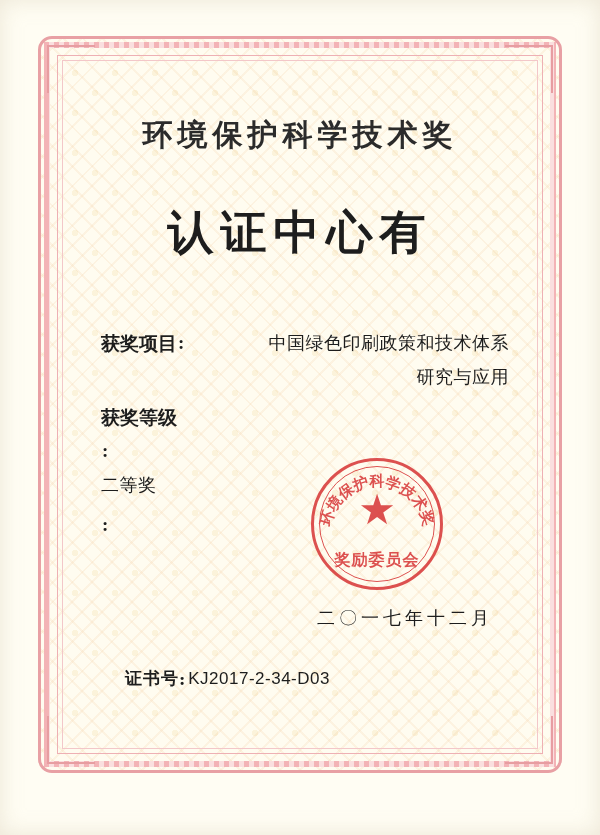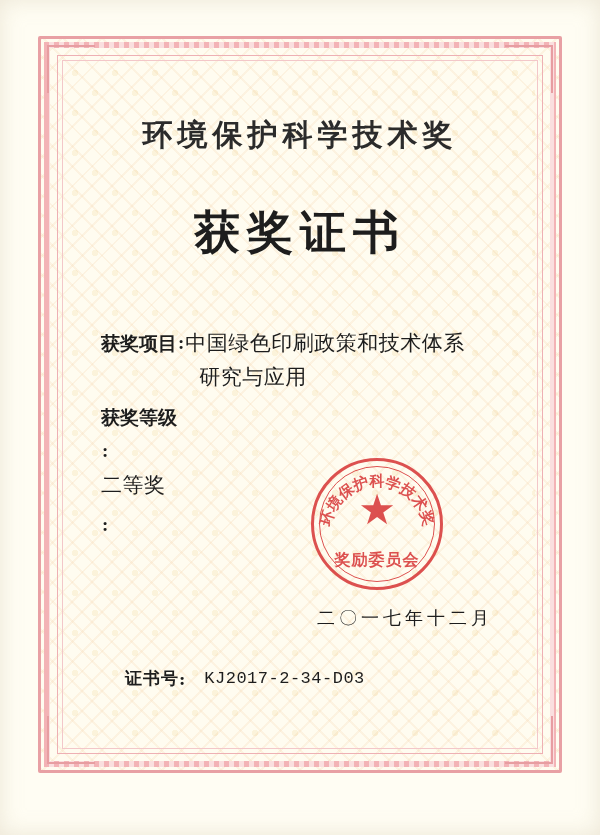"环境保护科学技术奖" .frame-outer { border-radius: 2px -> 14px }
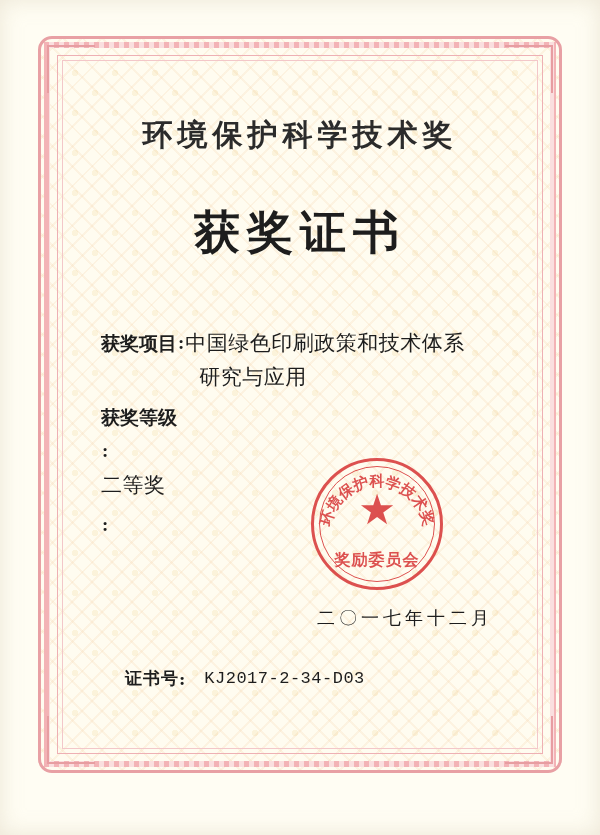"获奖证书" div.title-sub { text: 获奖证书 -> 认证中心有 }
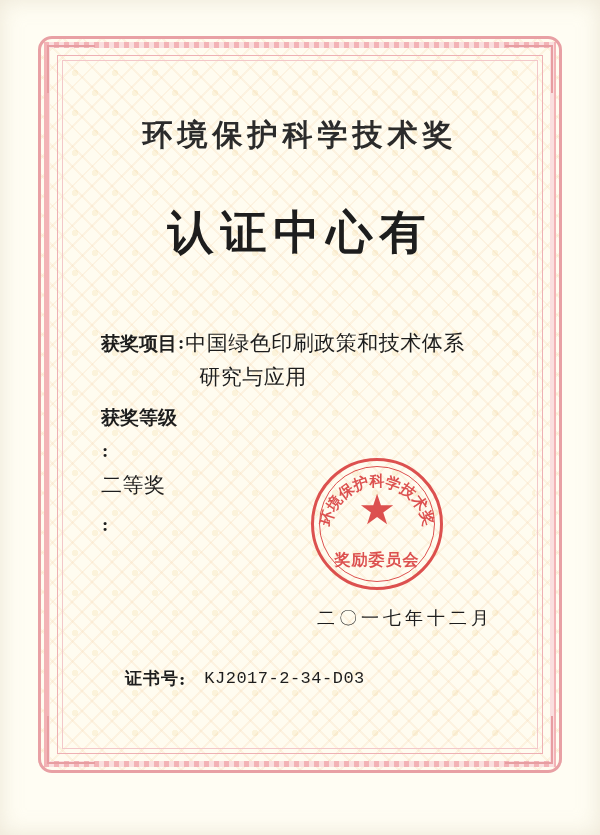"获奖项目" .field-row { text-align: none -> right }
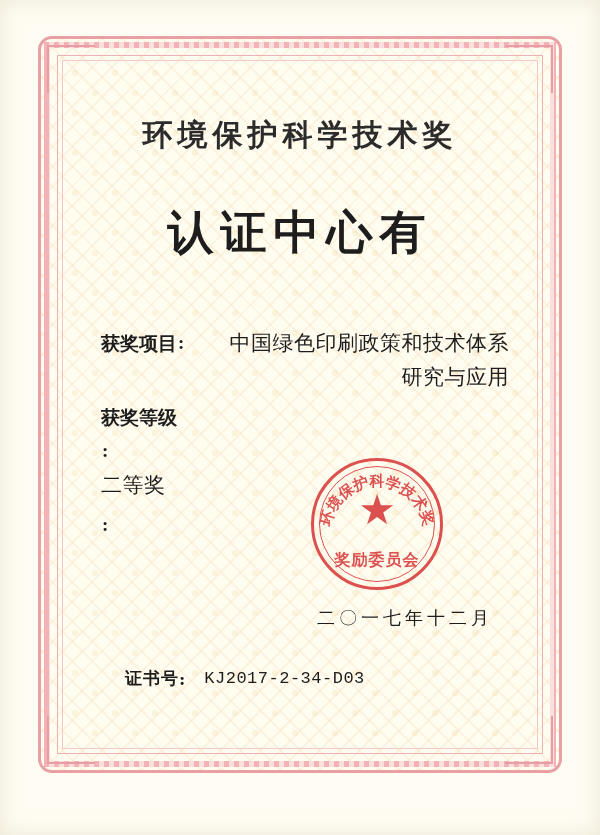"中国绿色印刷政策和技术体系" .field-value { font-size: 21px -> 18px }
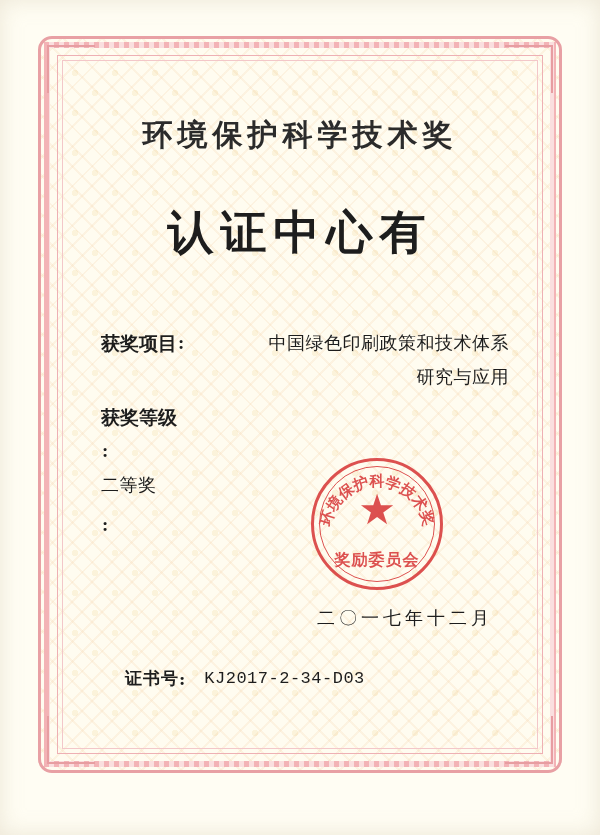"KJ2017-2-34-D03" .cert-no .val { font-family: Liberation Mono, monospace -> Liberation Sans, sans-serif; margin-left: 18px -> 2px }
